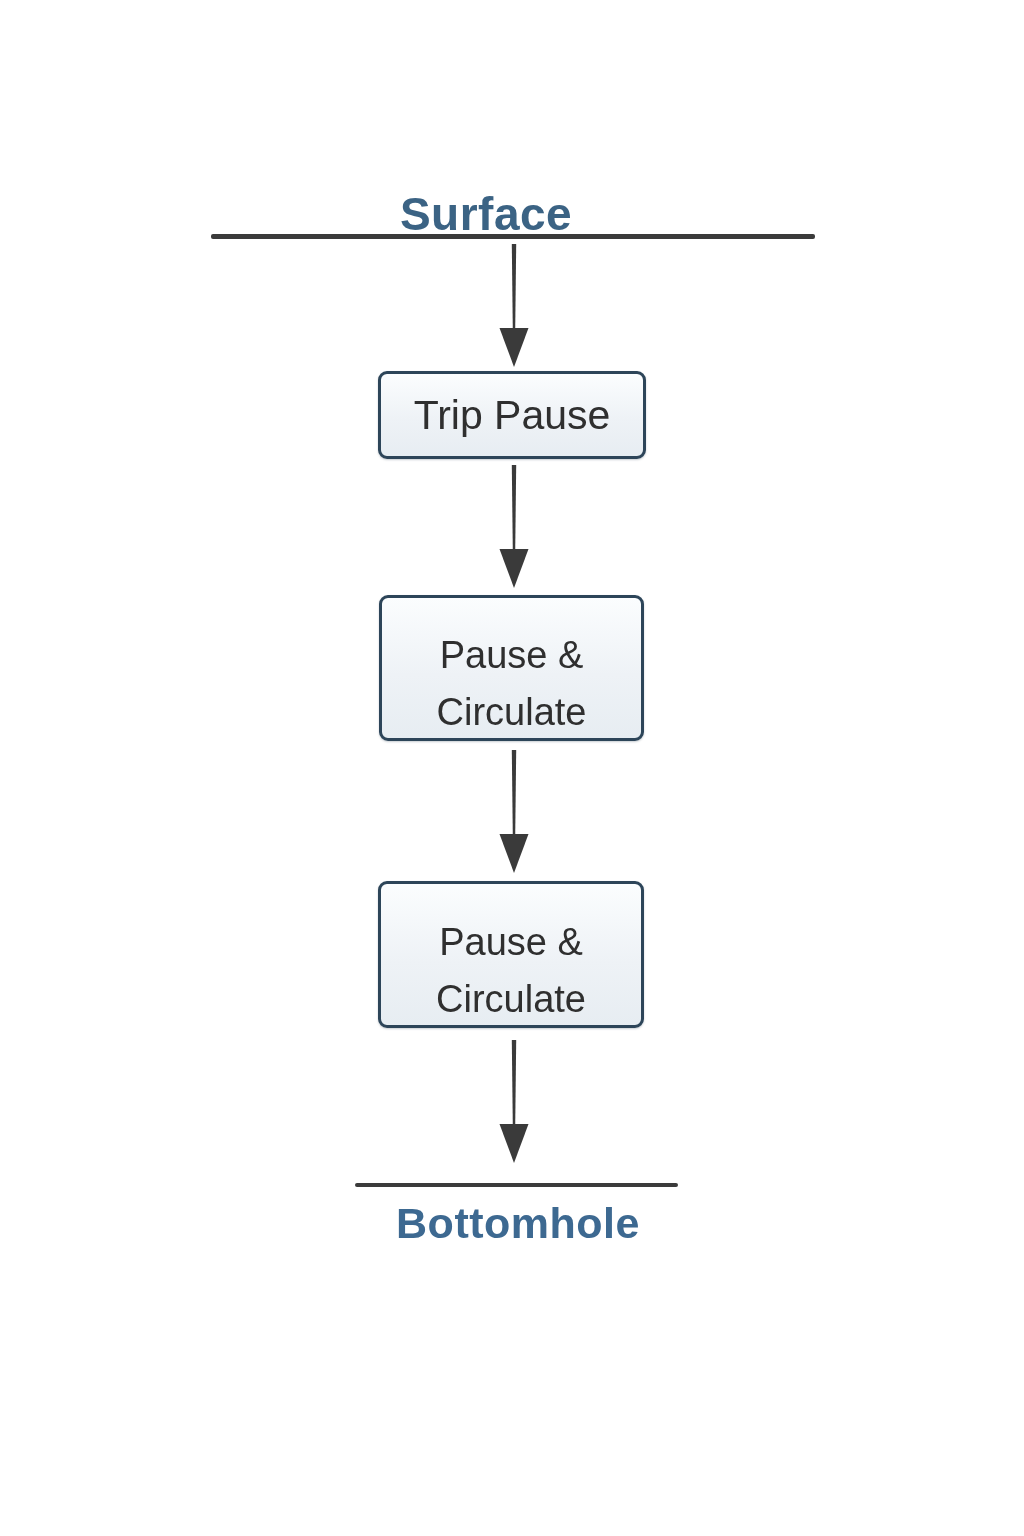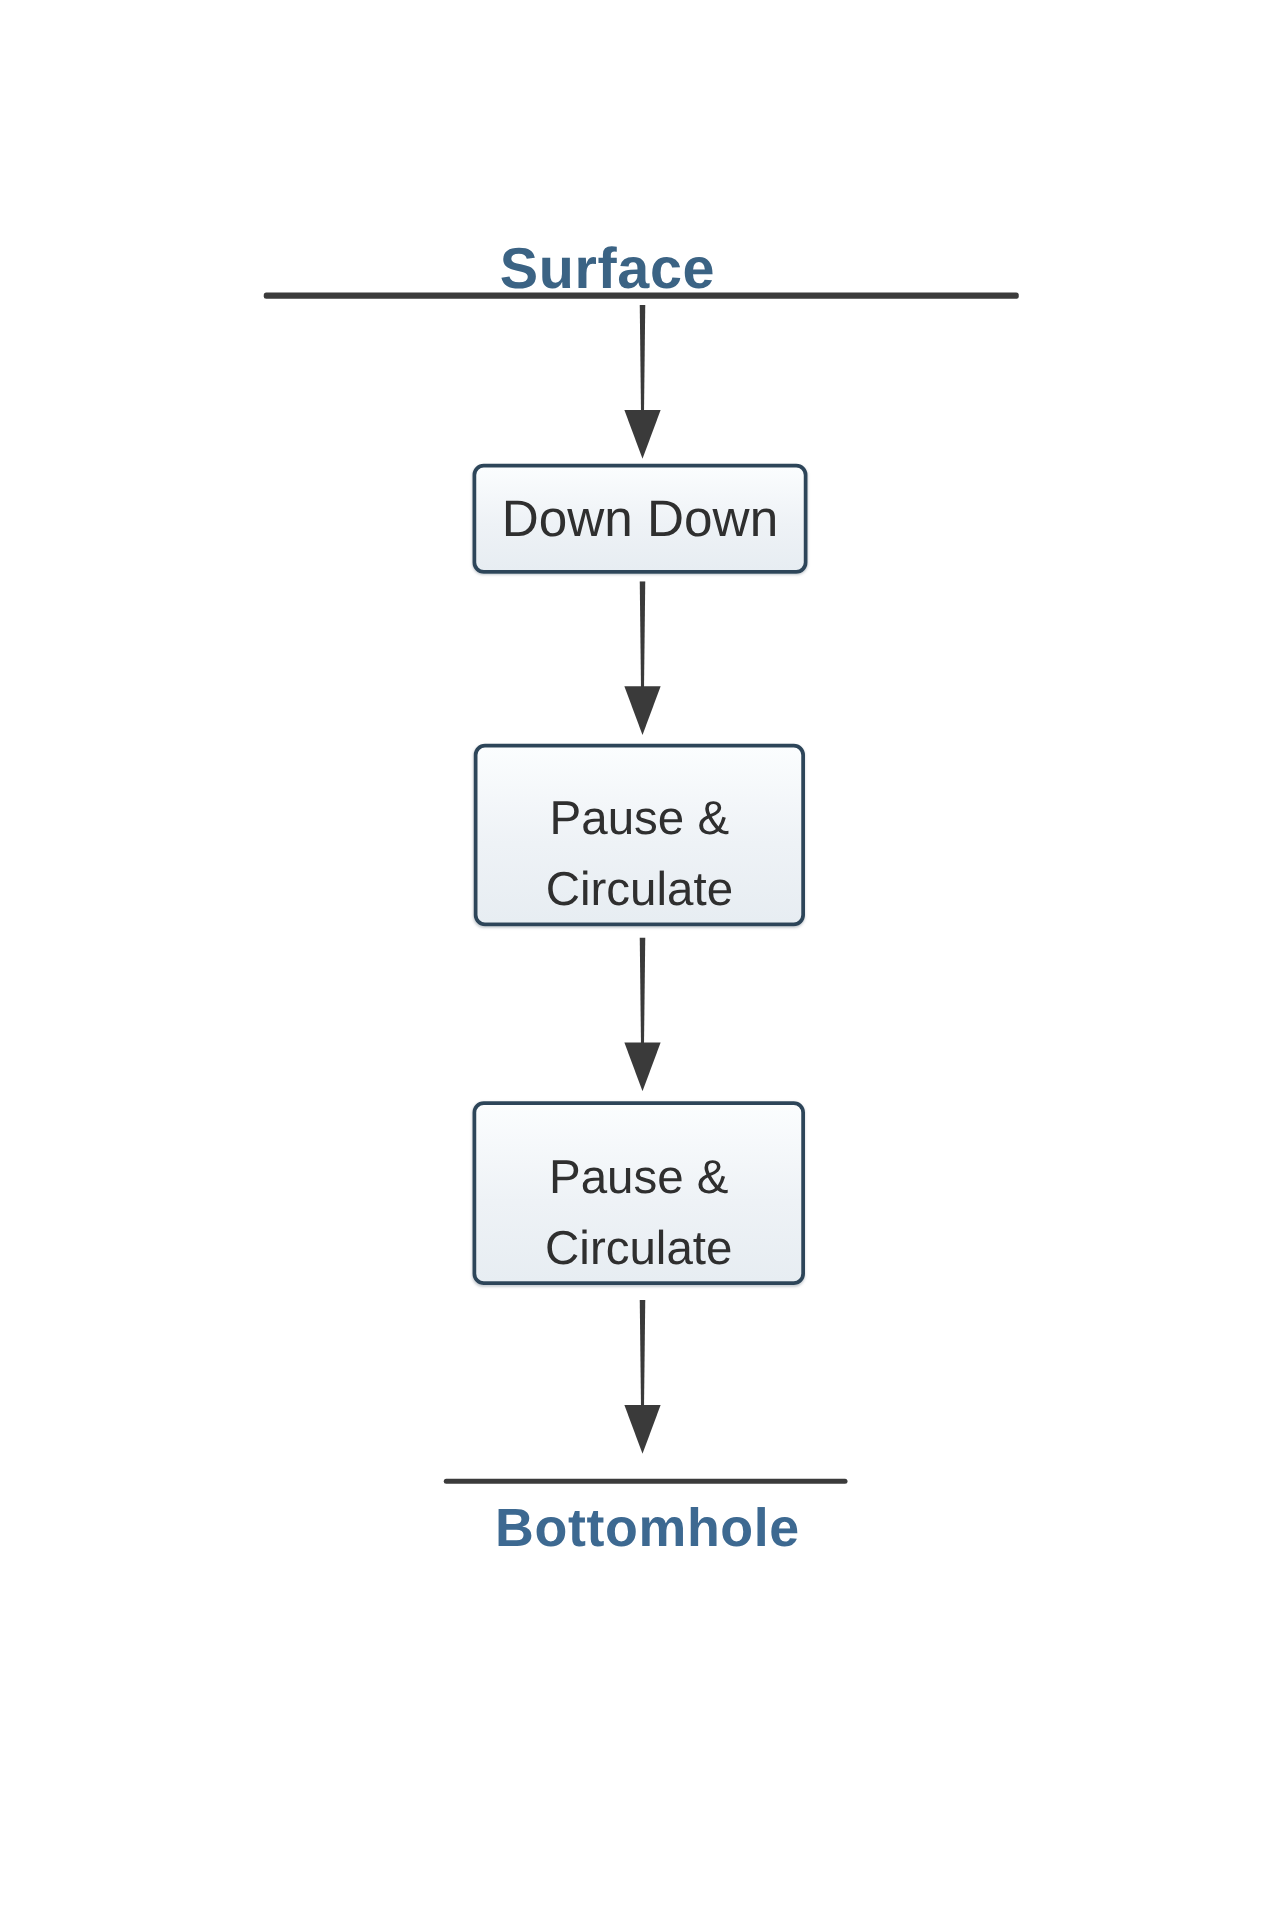"Down Down" span.node-label { text: Down Down -> Trip Pause }
